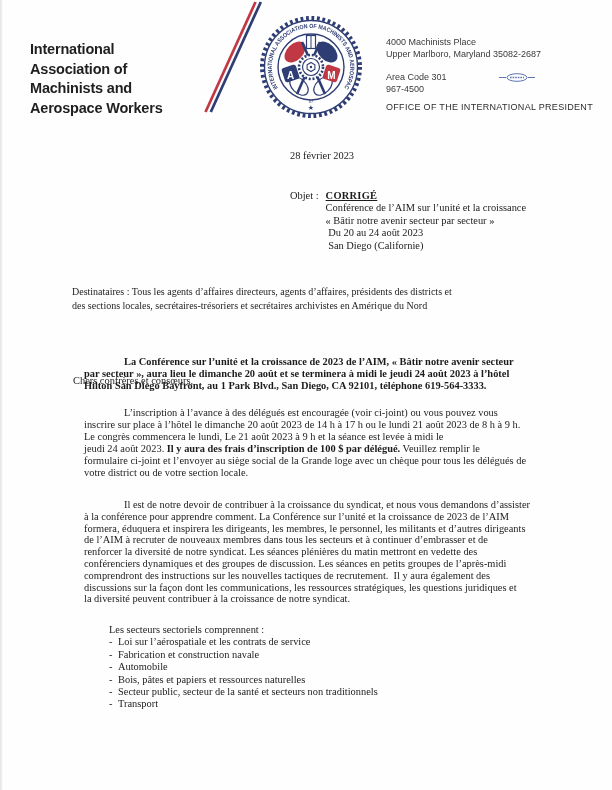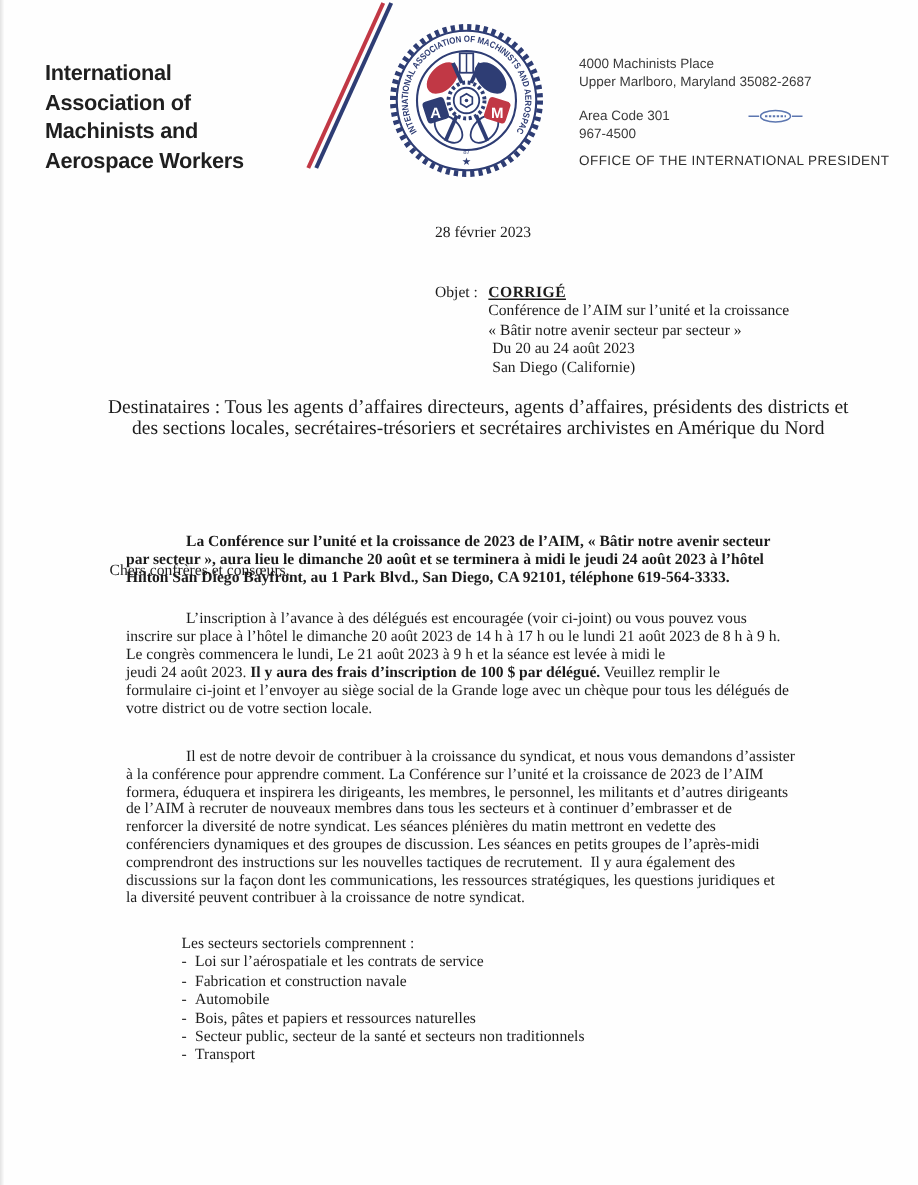"Destinataires : Tous les agents" .recipients { font-size: 13px -> 10px; text-align: center -> none; top: 264px -> 285px }
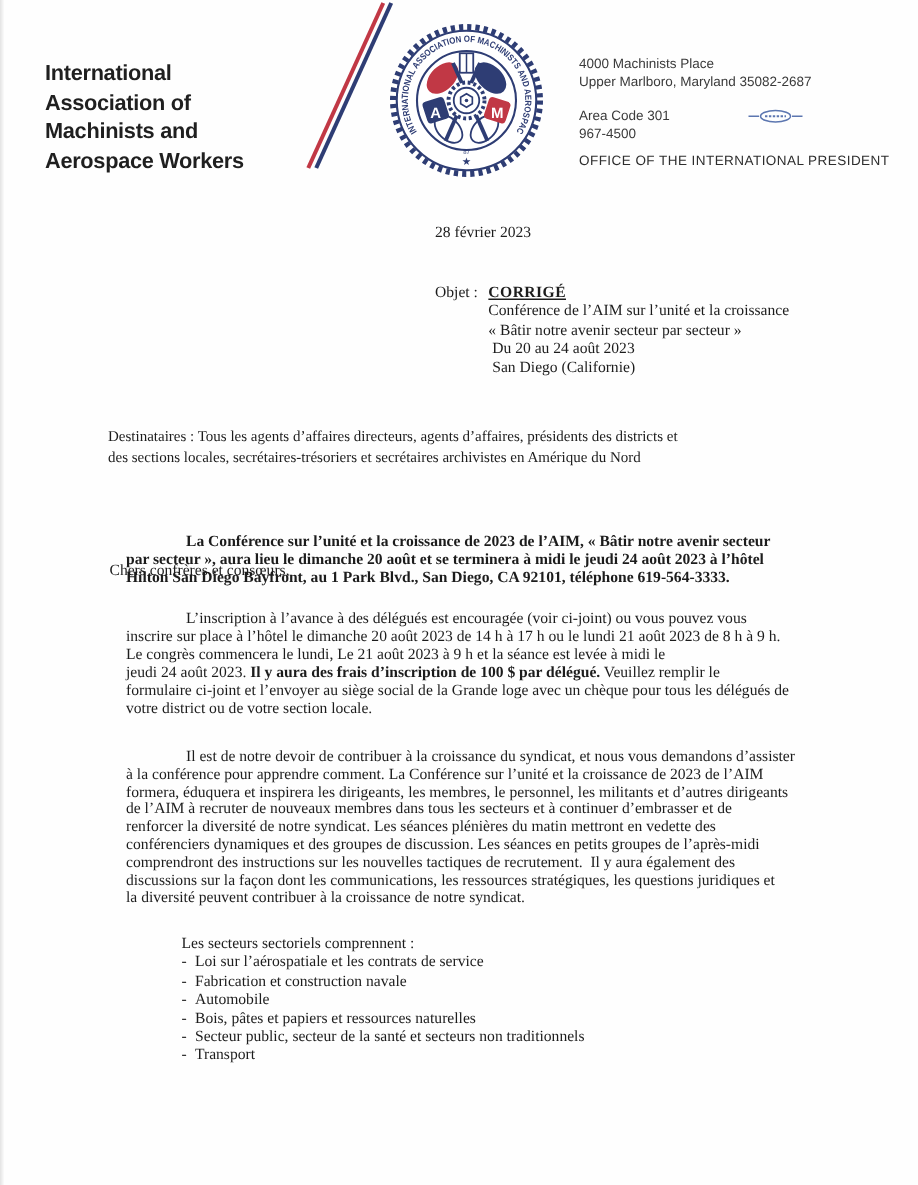"Les secteurs sectoriels comprennent :" .sectors { margin-left: 12px -> none }
